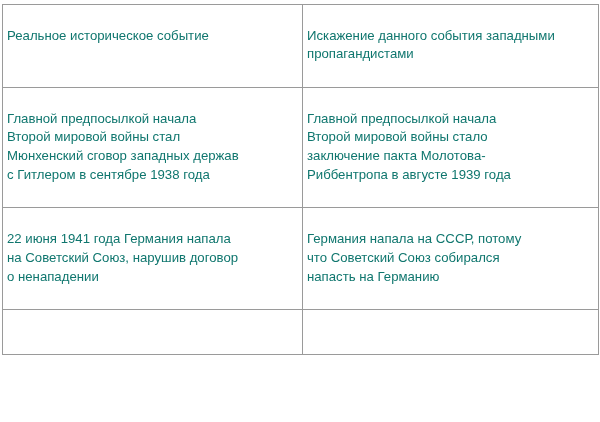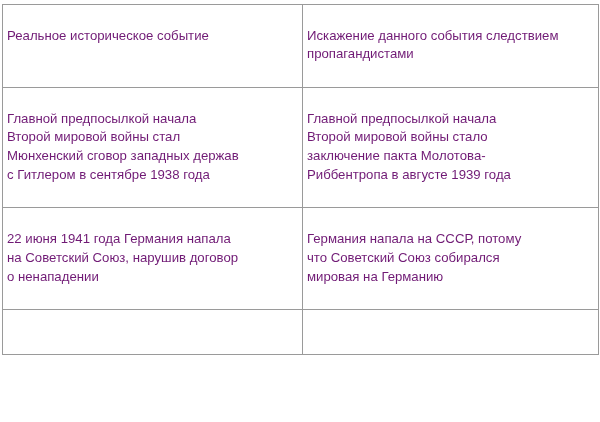"Реальное историческое событие" table.comparison td { color: #701a75 -> #0f766e }
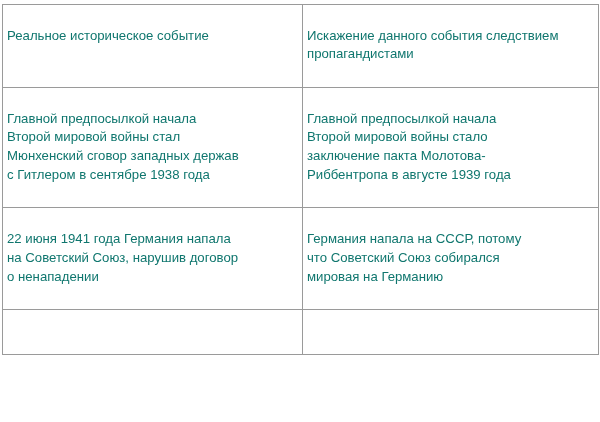"Искажение данного события следствием" span.cell-text { text: следствием -> западными }
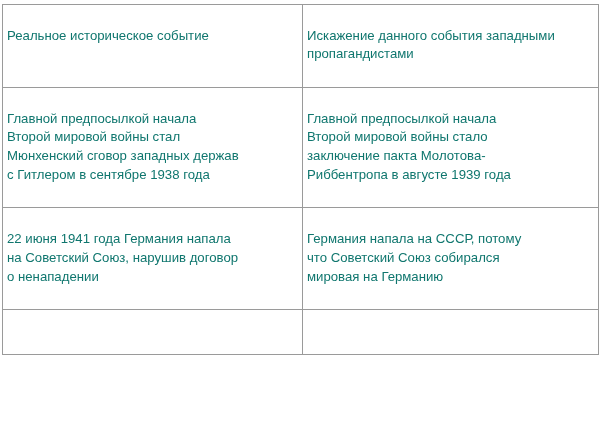"Германия напала на СССР, потому" span.cell-text { text: мировая -> напасть }
